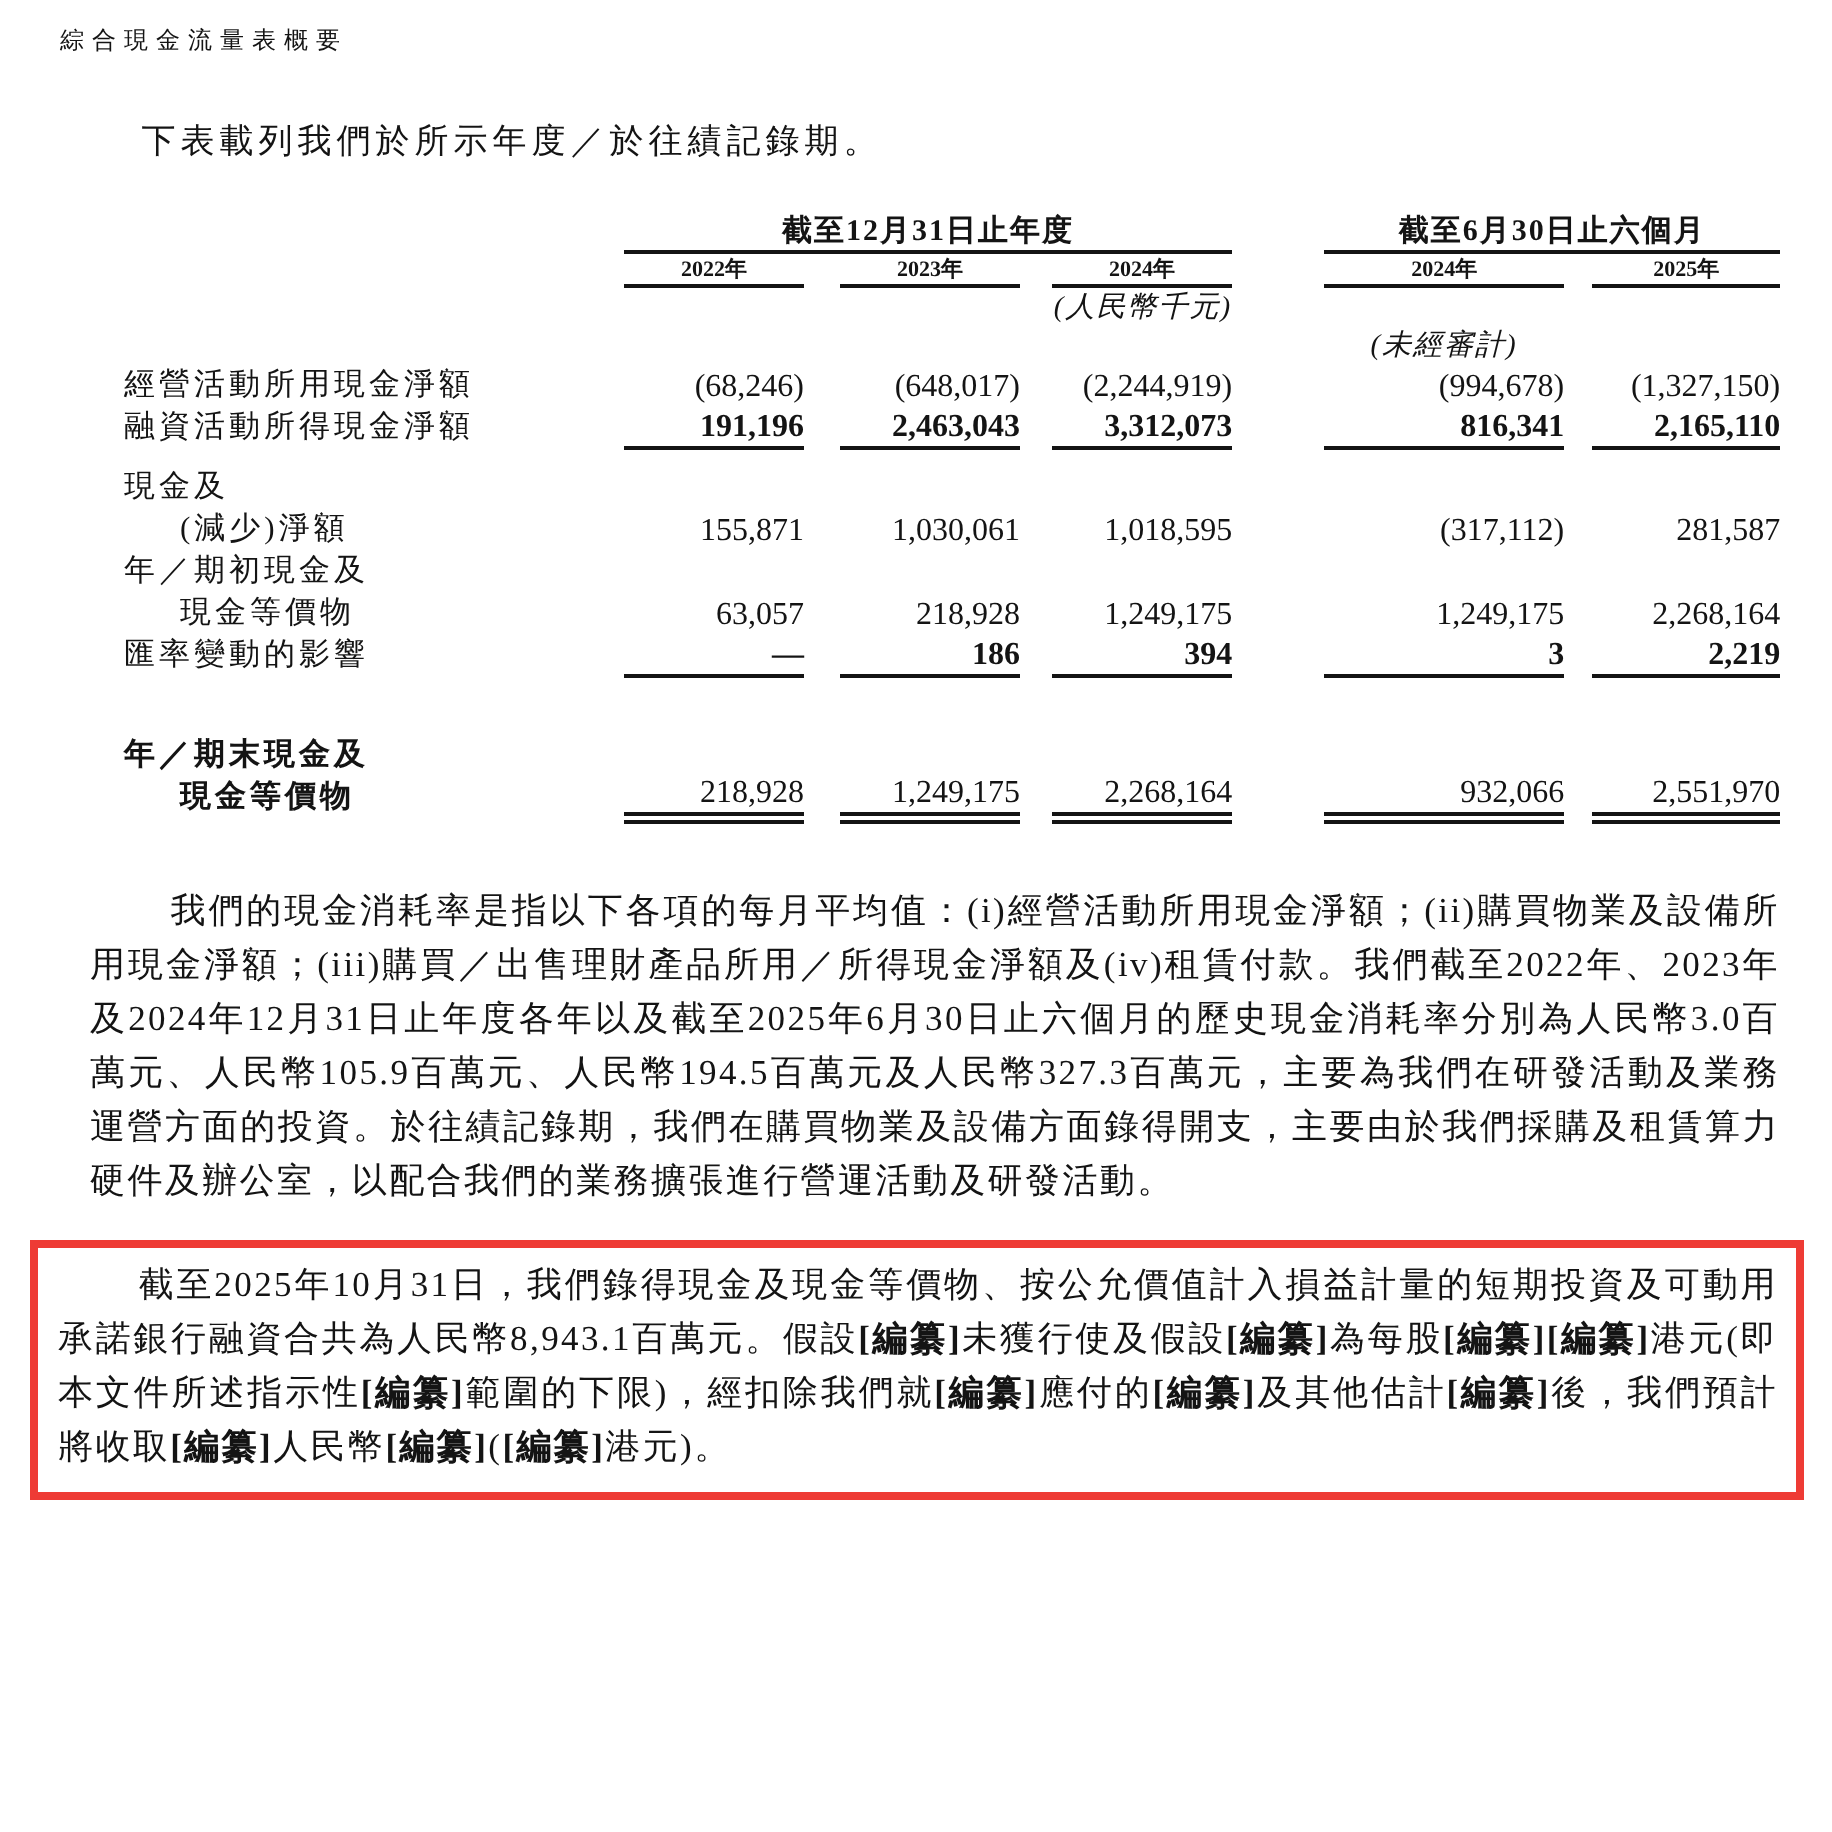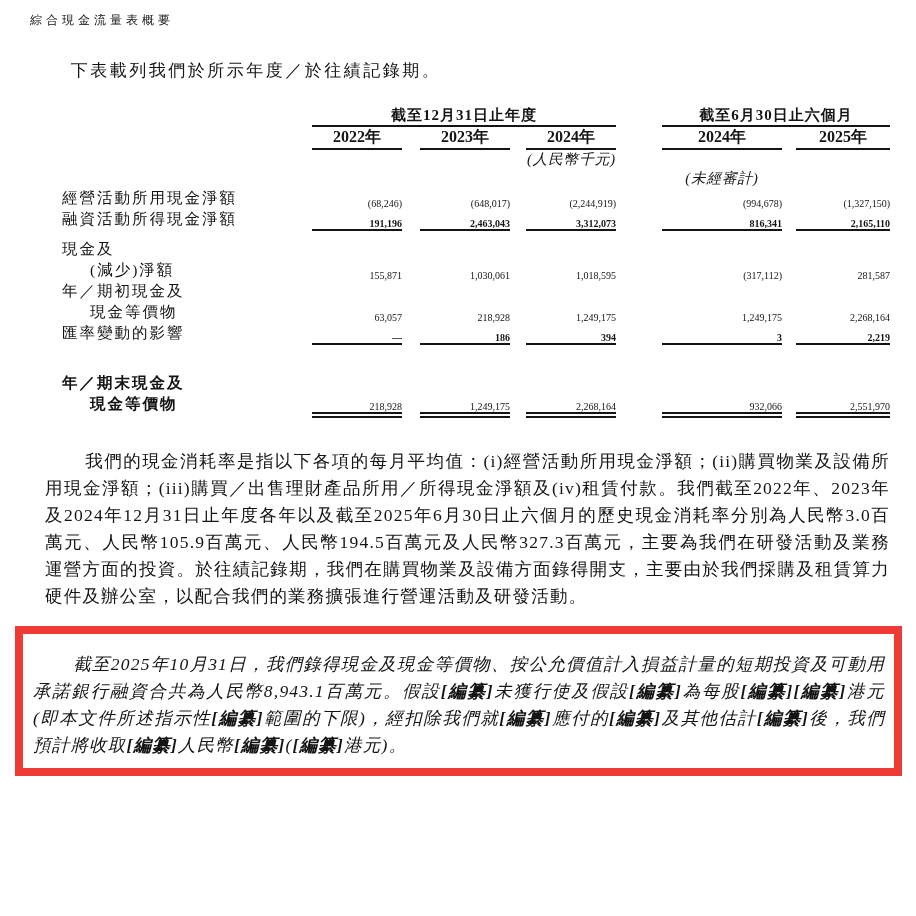"2022年" th.year { font-size: 16px -> 11px }
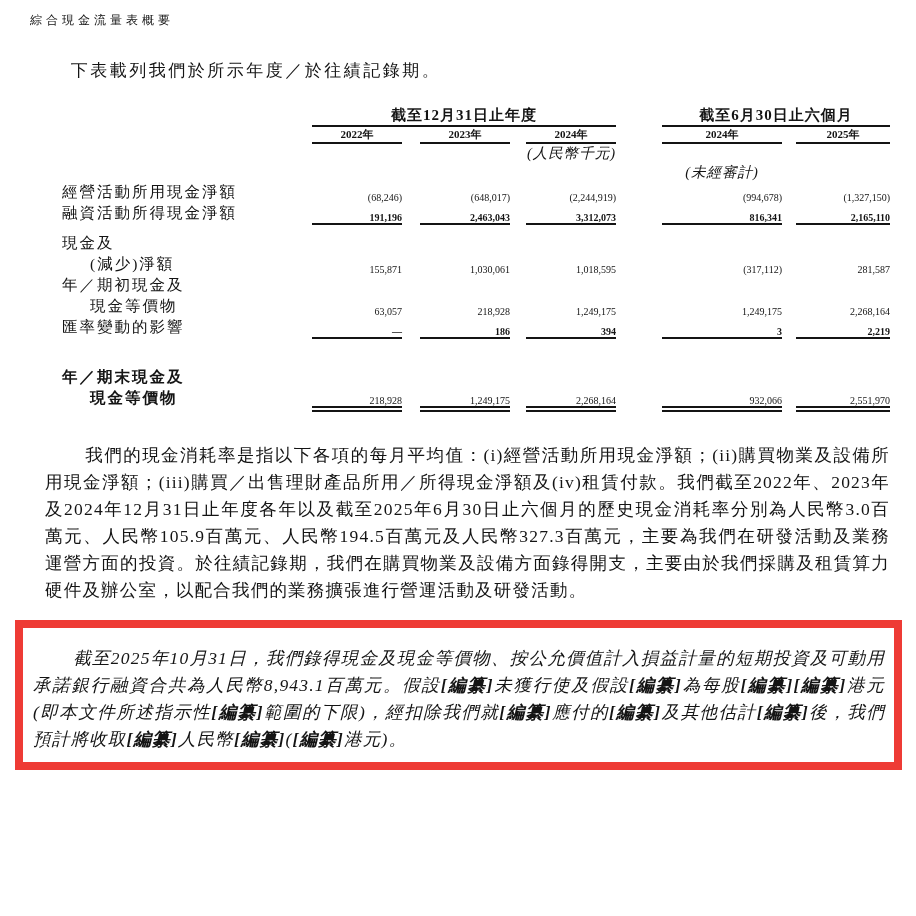"(68,246)" td.num { font-size: 10px -> 16px }
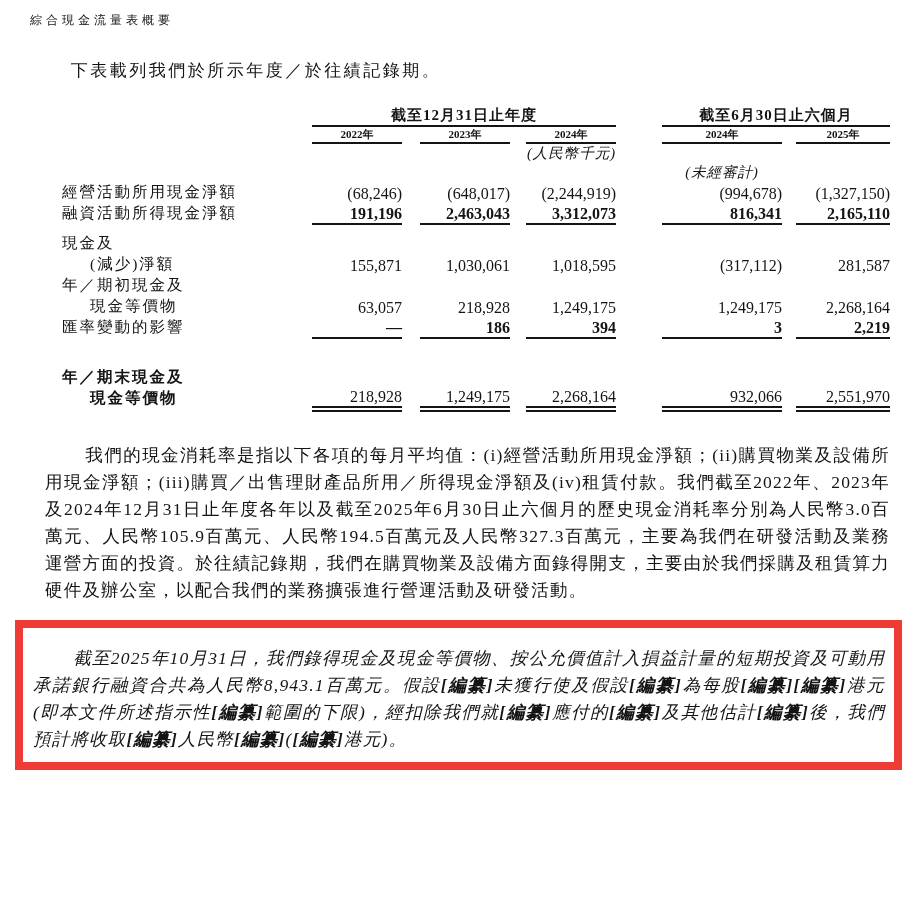"截至2025年10月31日，我們錄得現金及現金等價物、按公允價值計入損益計量的短" .red-box { border: 8px solid #ef4444 -> 4px solid #ef4444; font-style: italic -> none; padding: 17px 9px 9px 10px -> 5px 9px 9px 10px }
